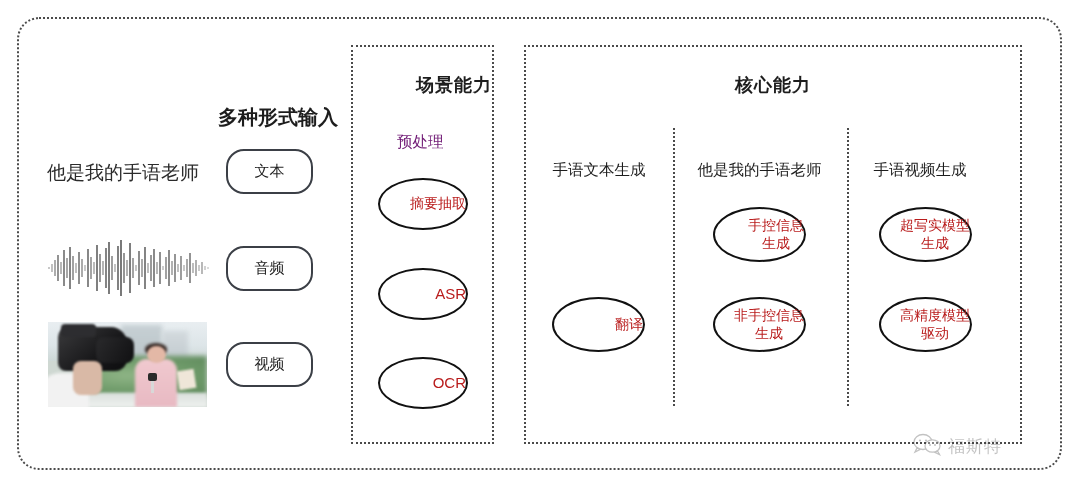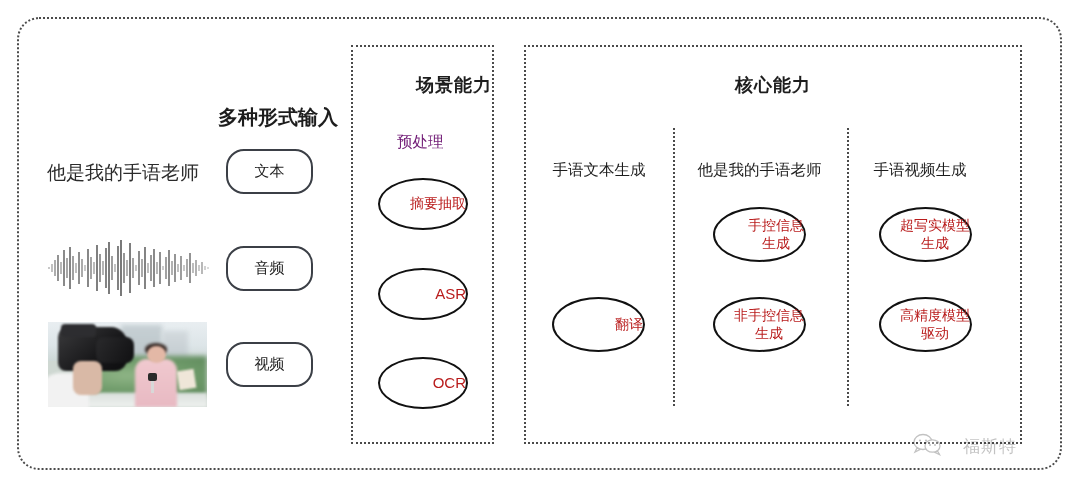"福斯特" .watermark { gap: 21px -> 6px }
